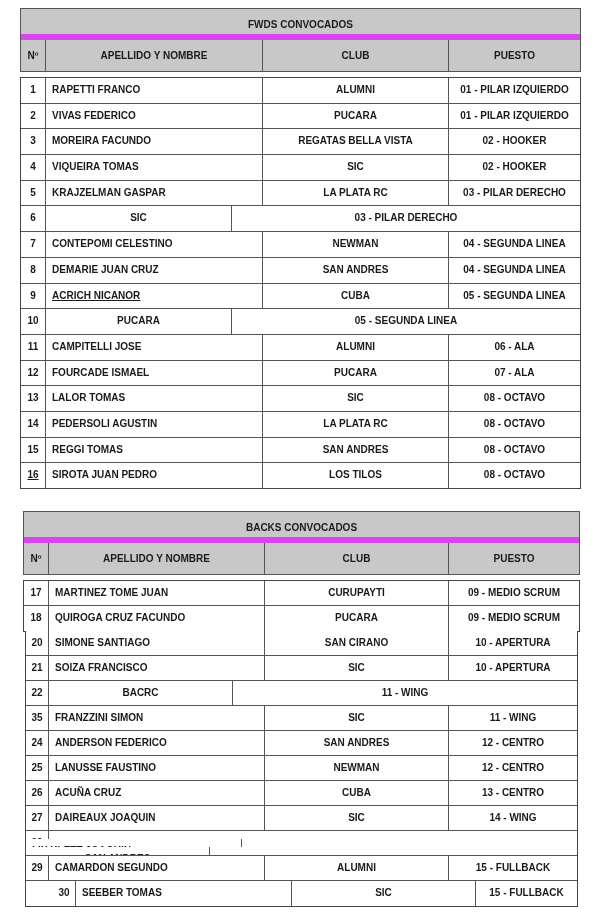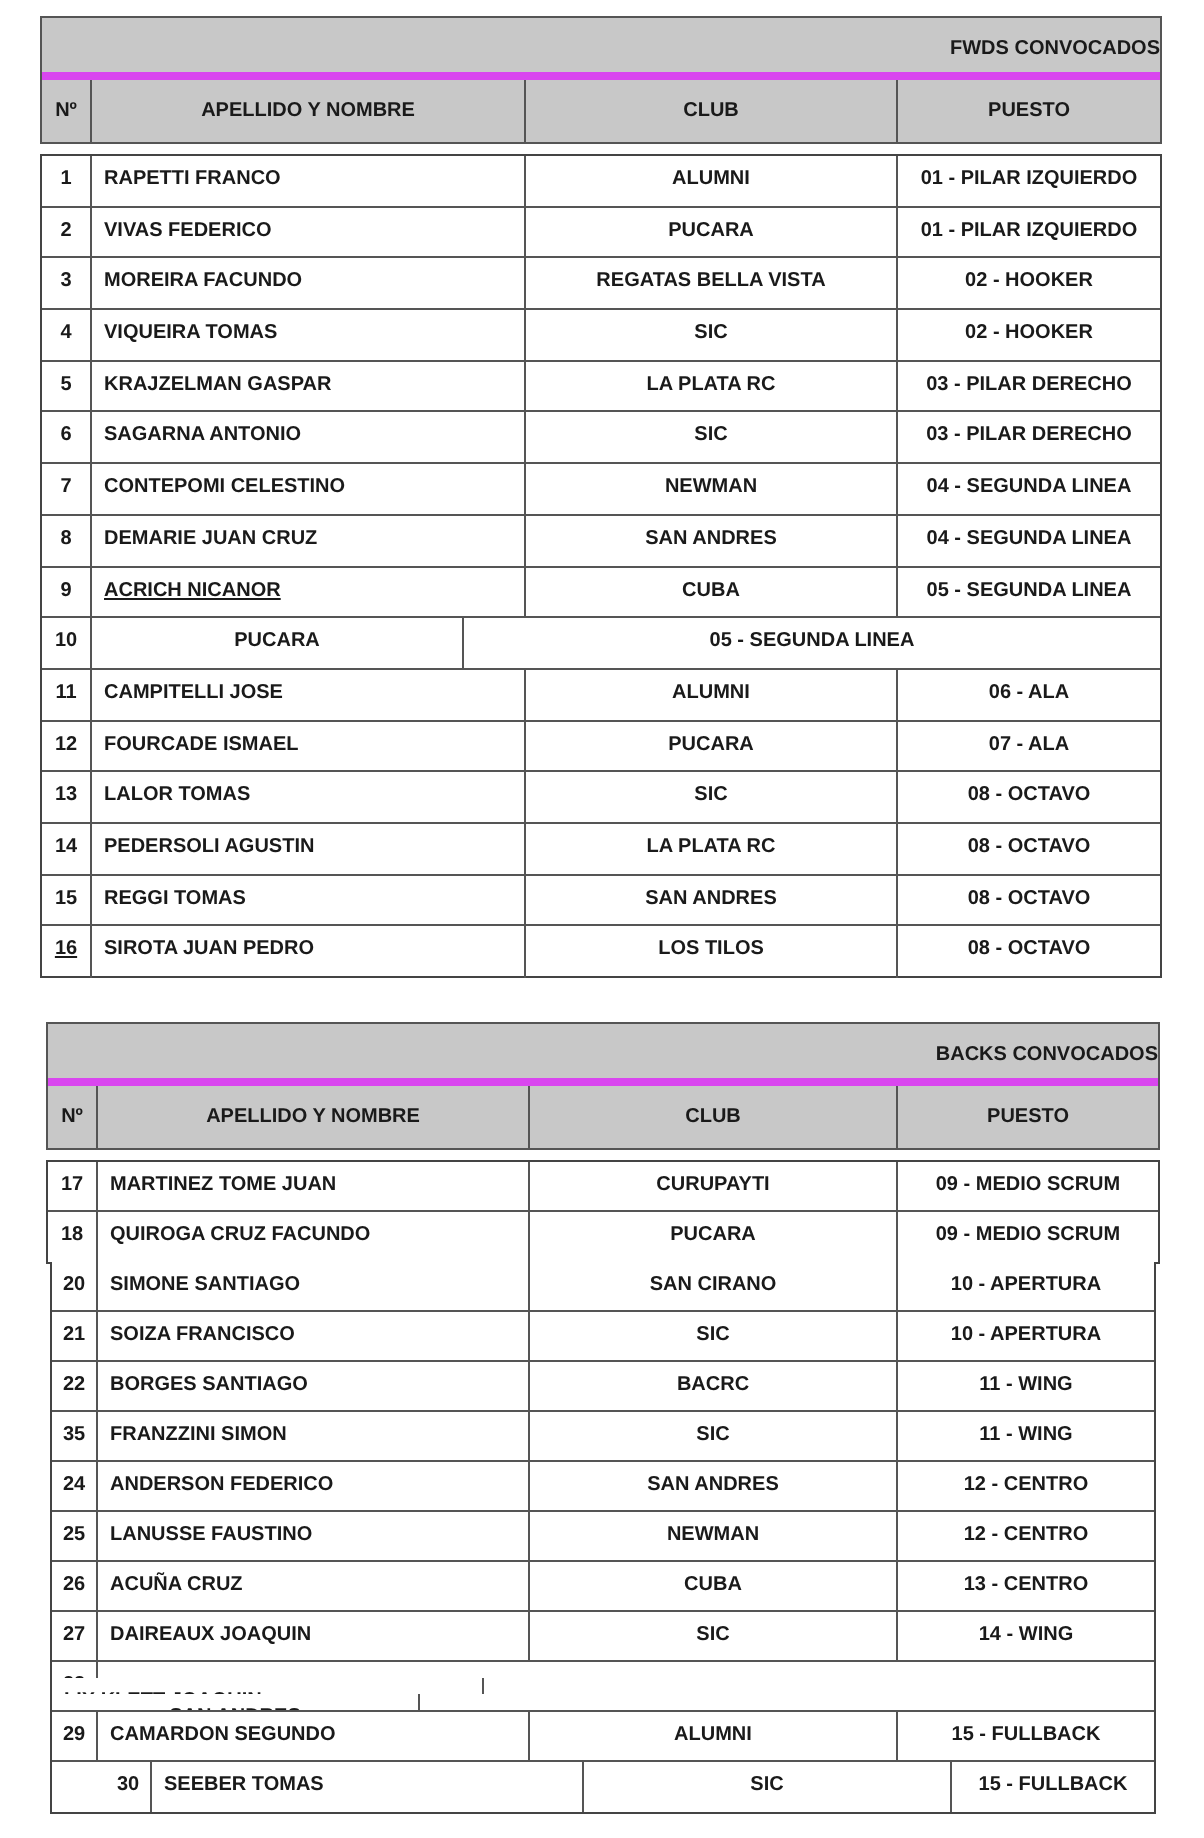"FWDS CONVOCADOS" .hdr .title { border-bottom: 4px solid #d946ef -> 6px solid #d946ef; text-align: right -> center }
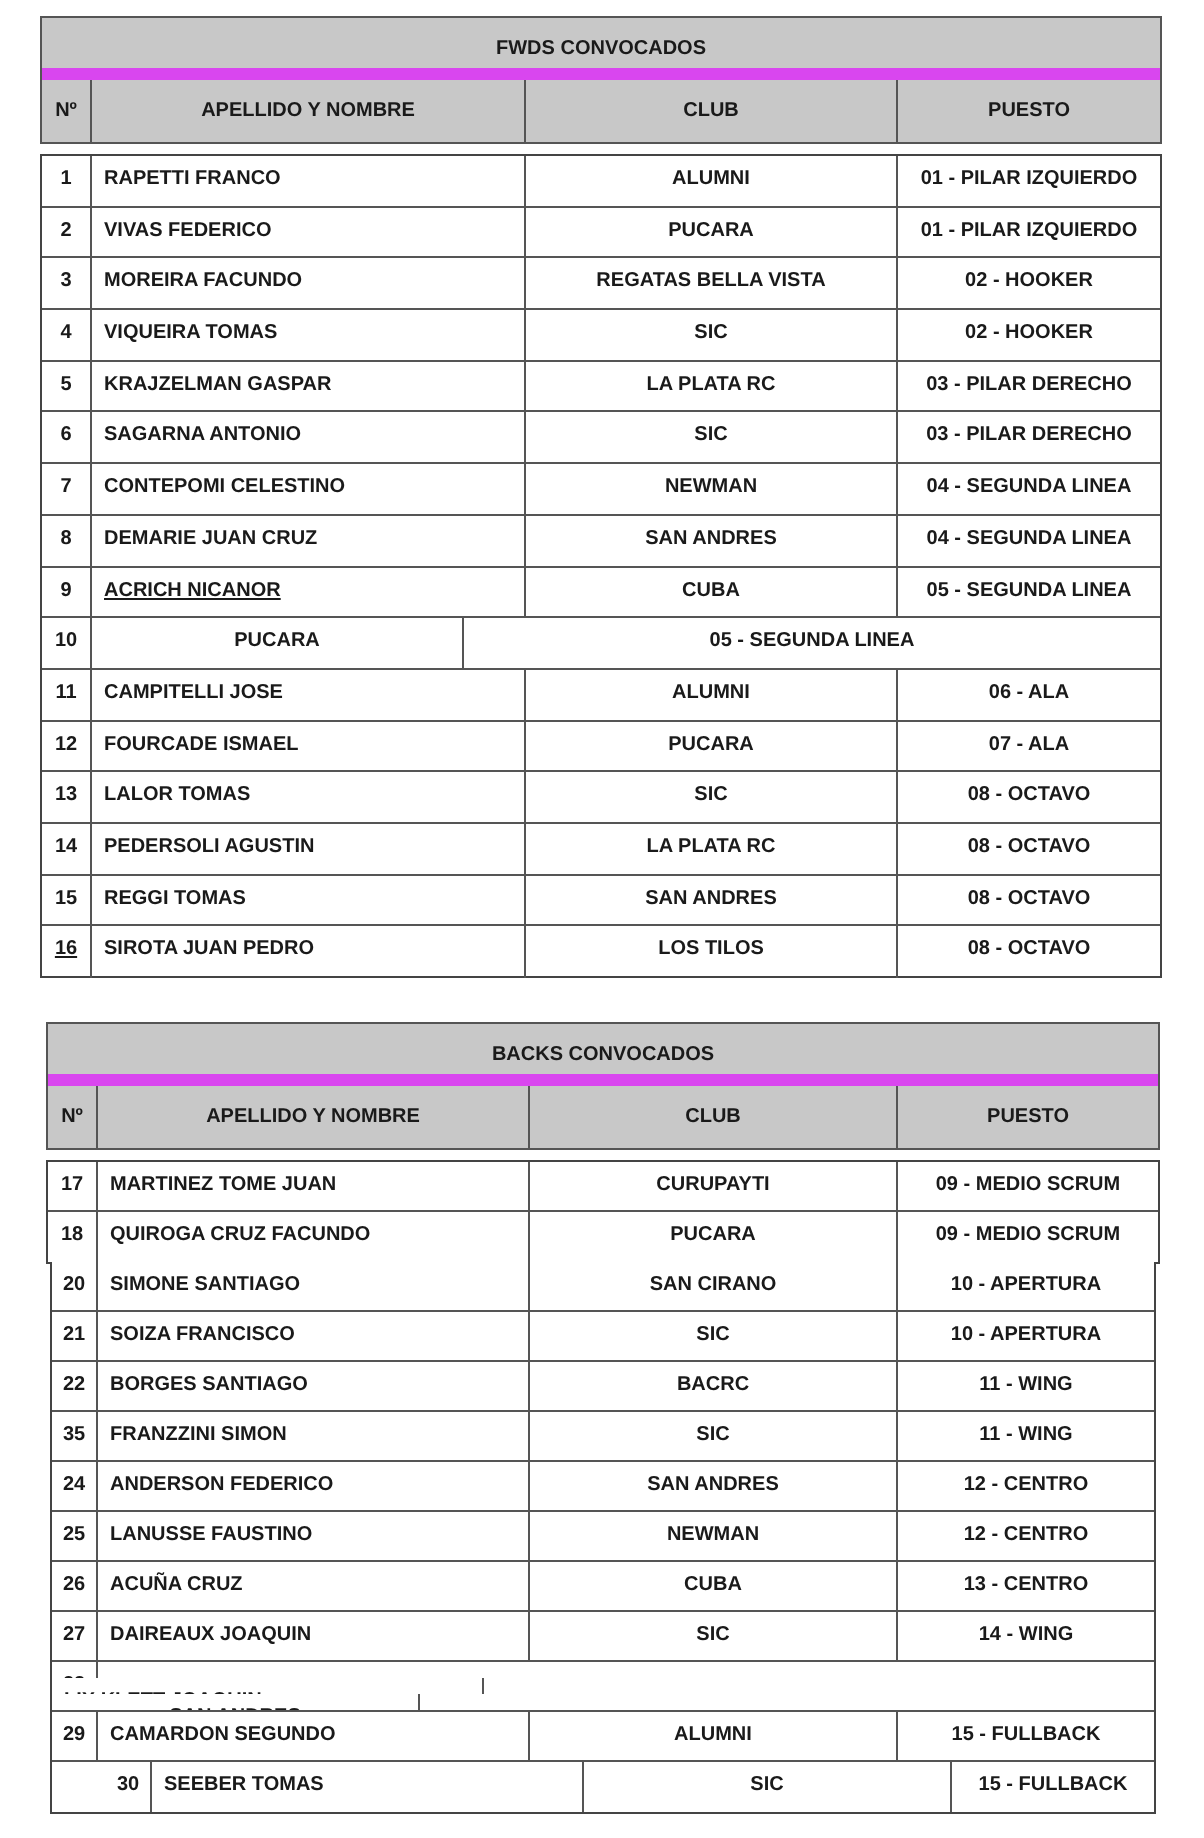"SAGARNA ANTONIO" div.c-name { html: <div>SAGARNA ANTONIO</div> -> none }
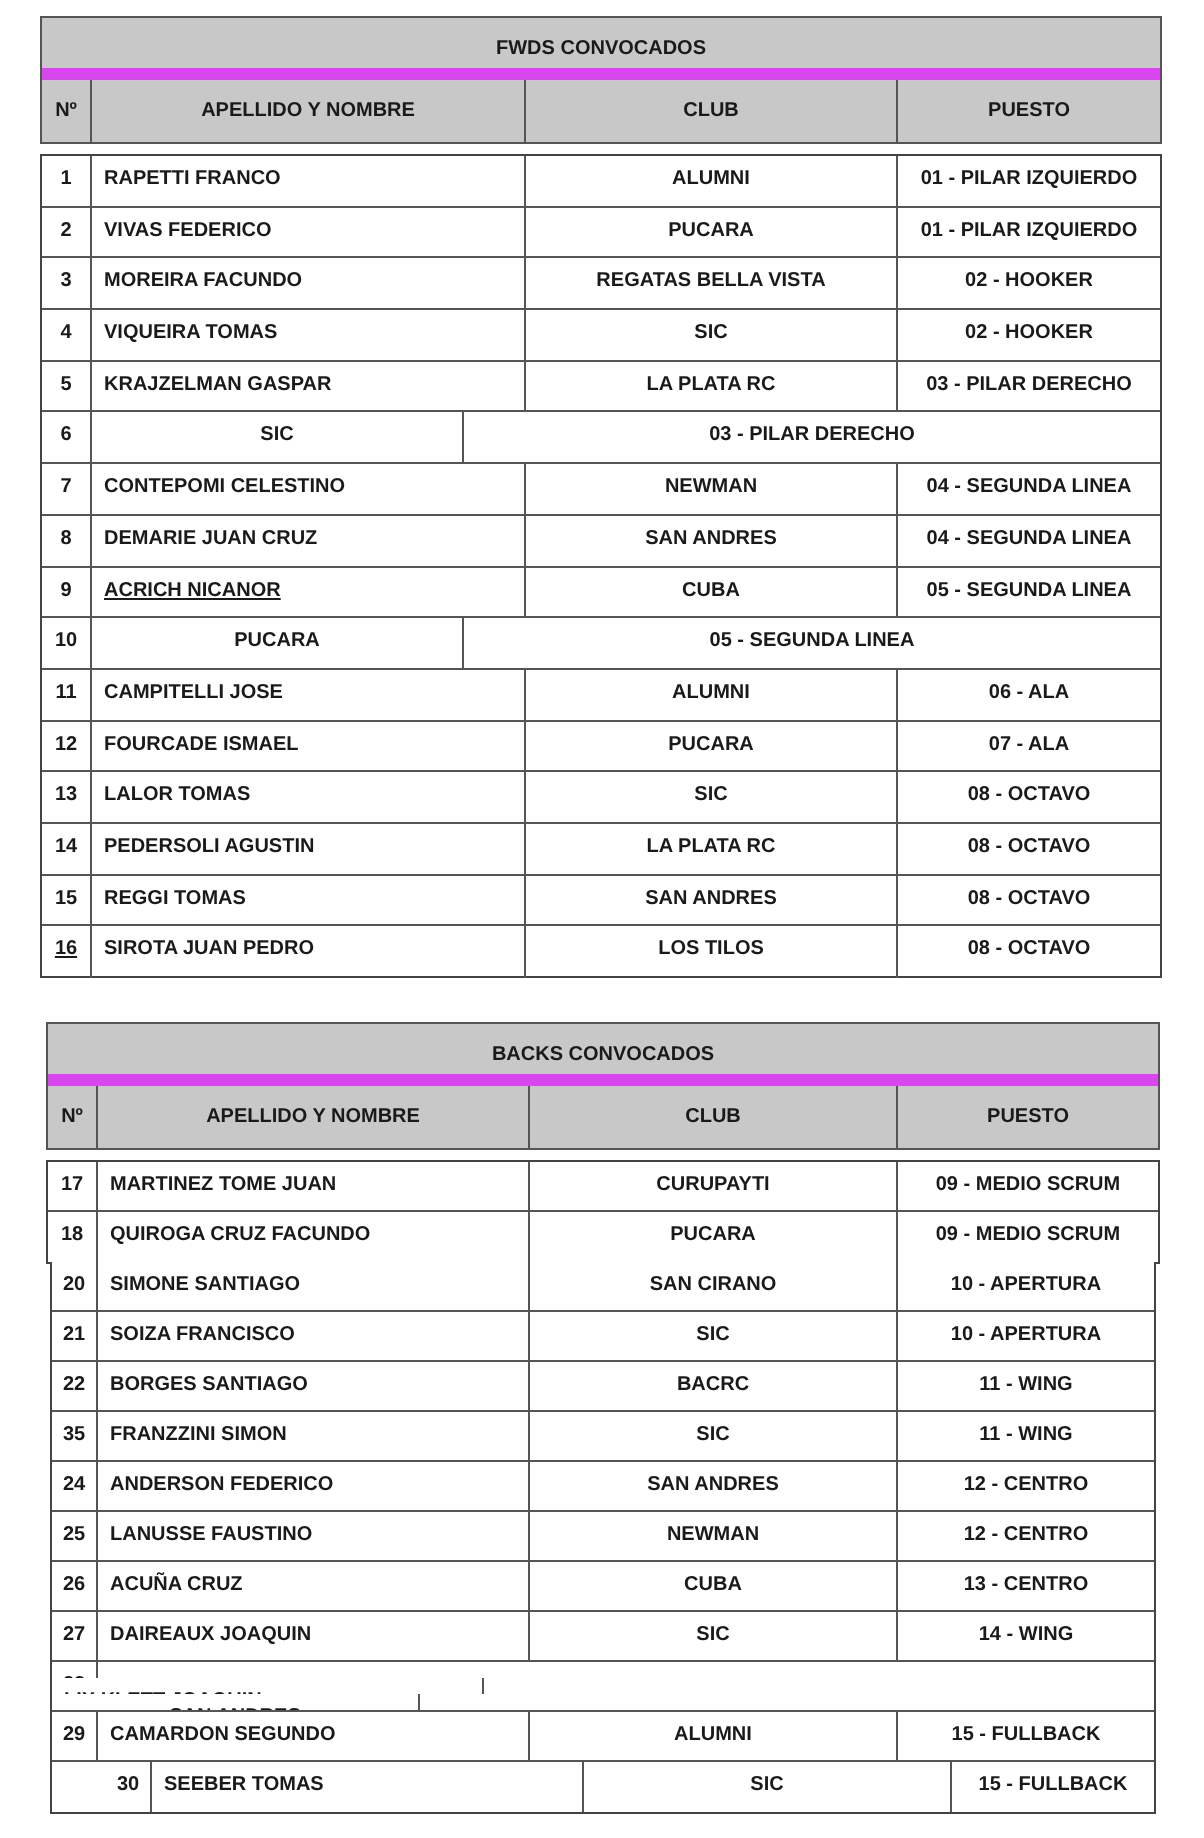"BORGES SANTIAGO" div.c-name { html: <div>BORGES SANTIAGO</div> -> none }
